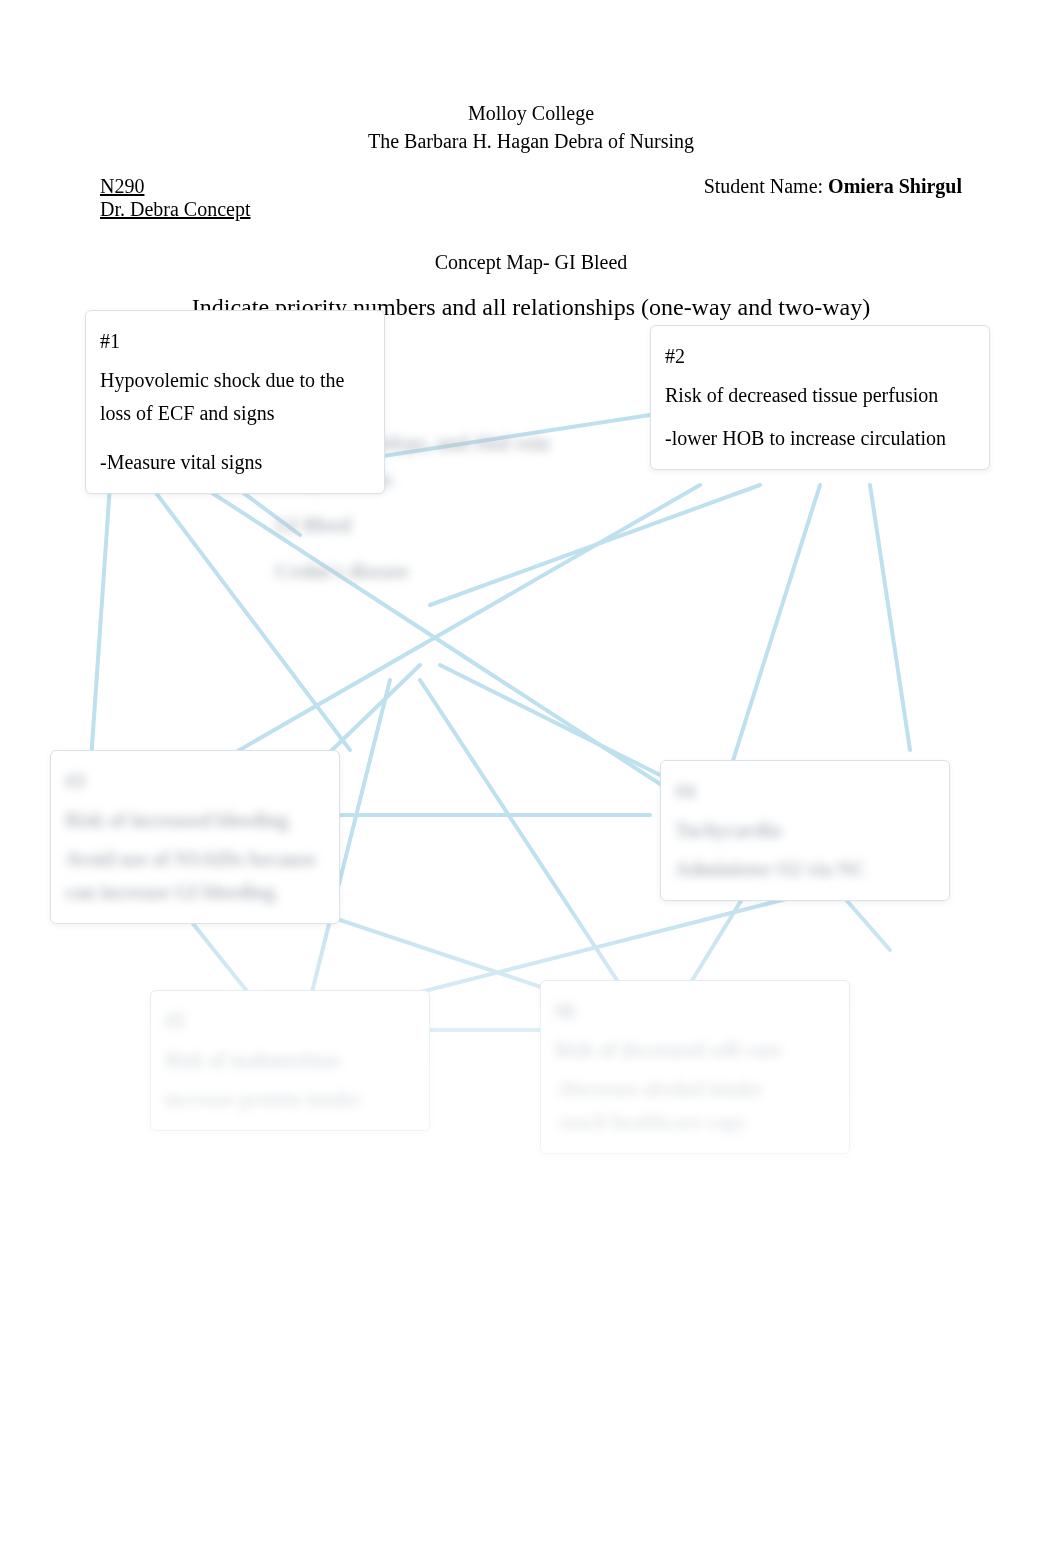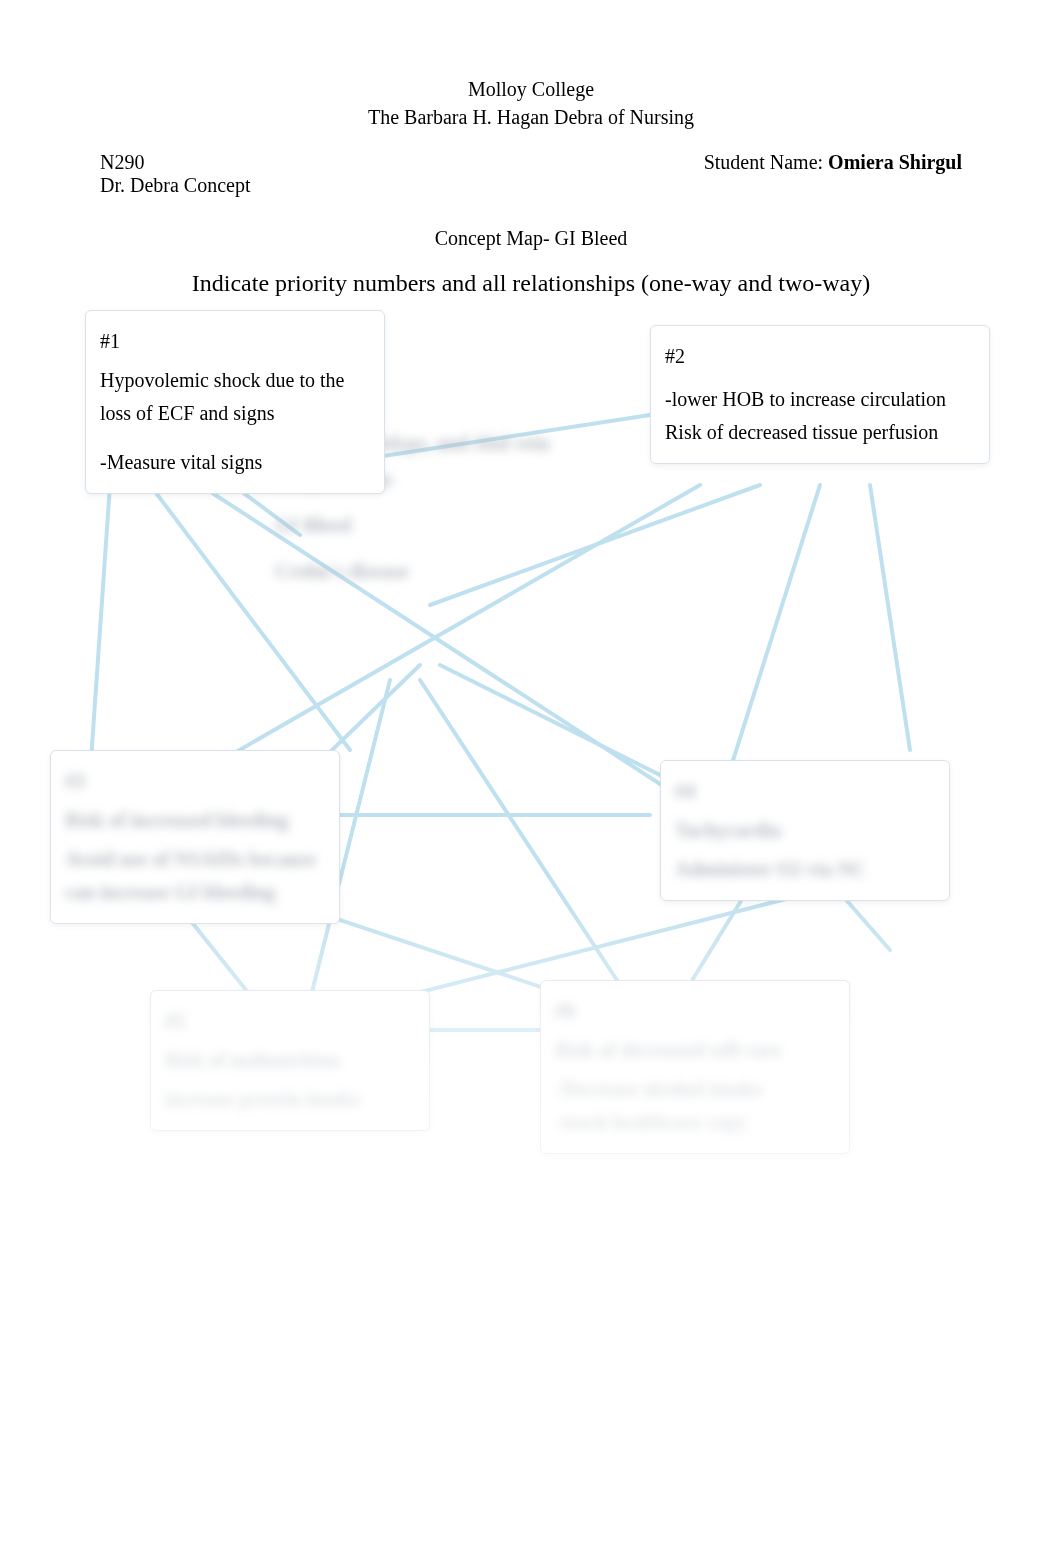"Molloy College" .header { padding-top: 75px -> 99px }
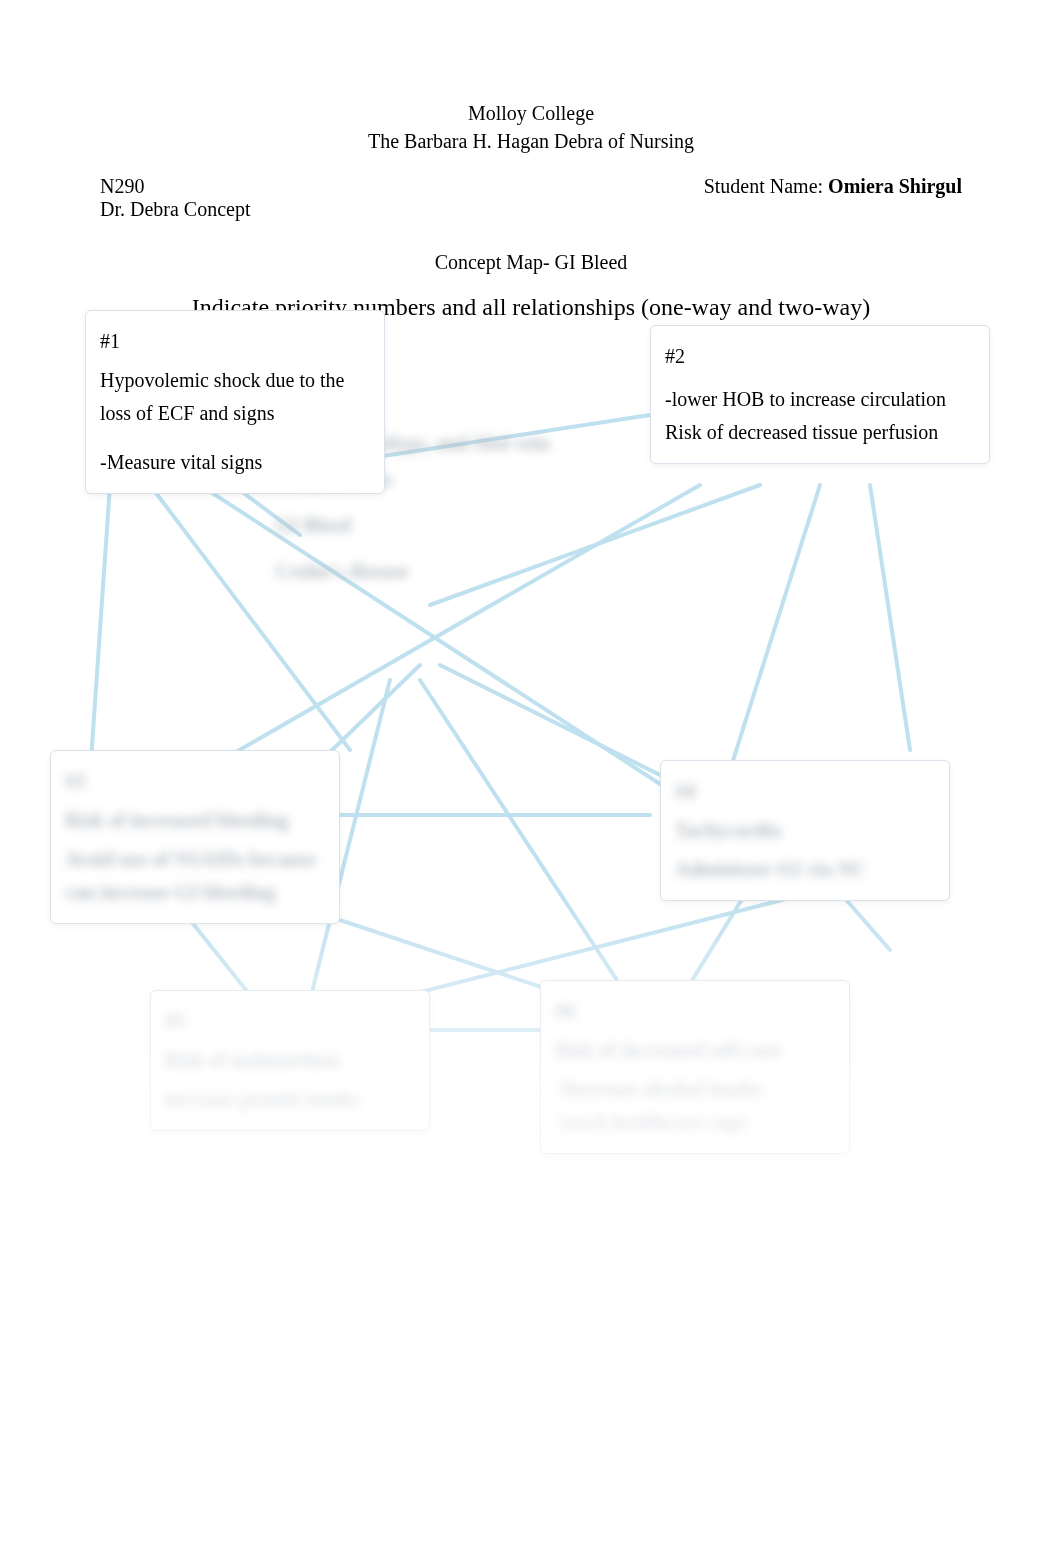"N290" .info-left { text-decoration: none -> underline }
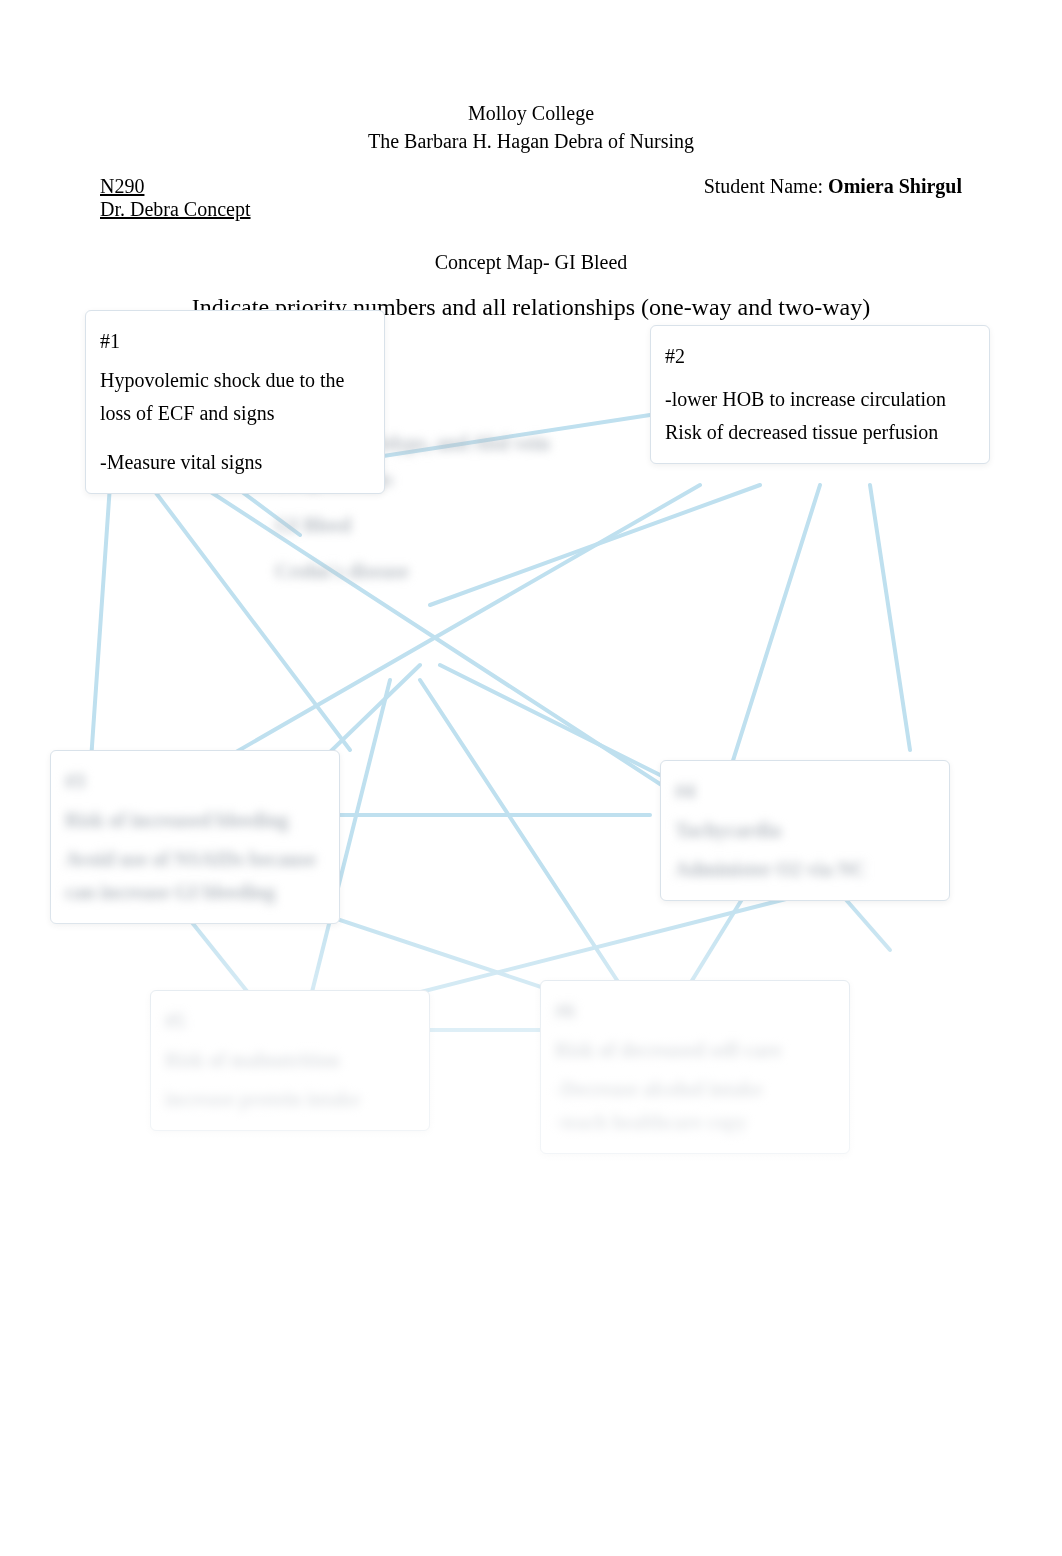"-lower HOB to increase circulation" p { order: before "Risk of decreased tissue perfusion" -> after "Risk of decreased tissue perfusion" }
